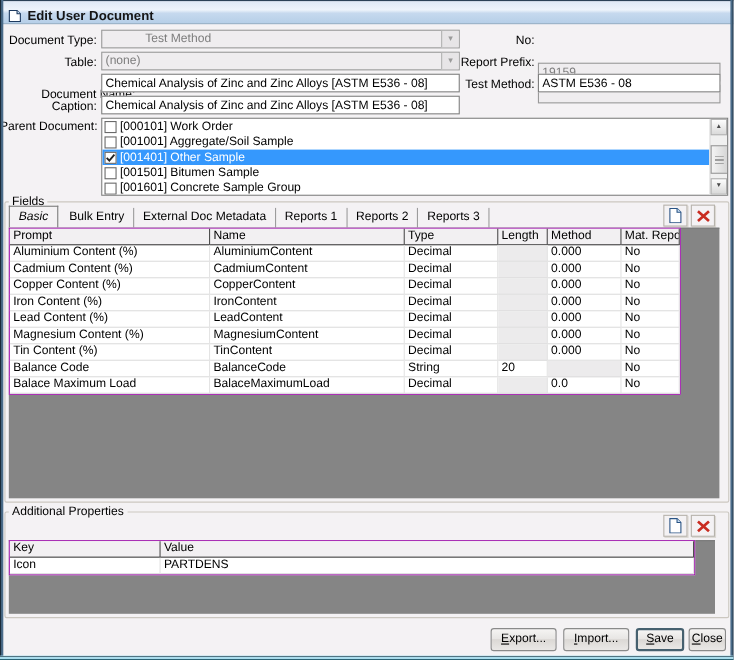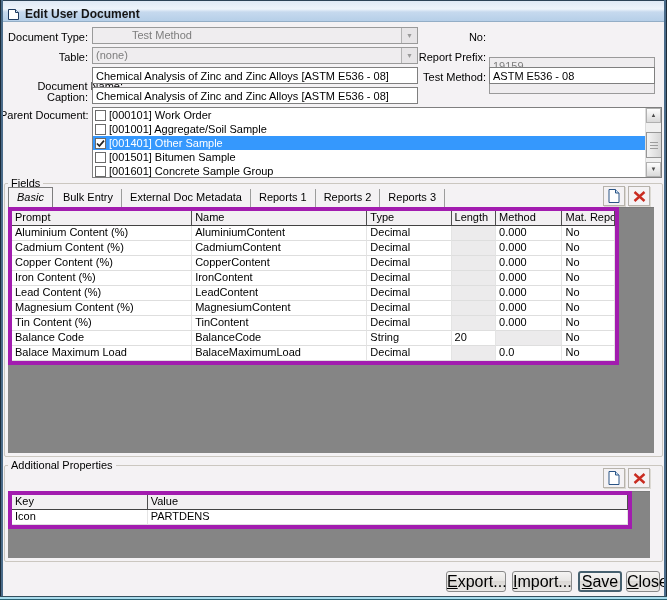"Prompt" .grid { border: 4px solid #a21caf -> 1px solid #a21caf }
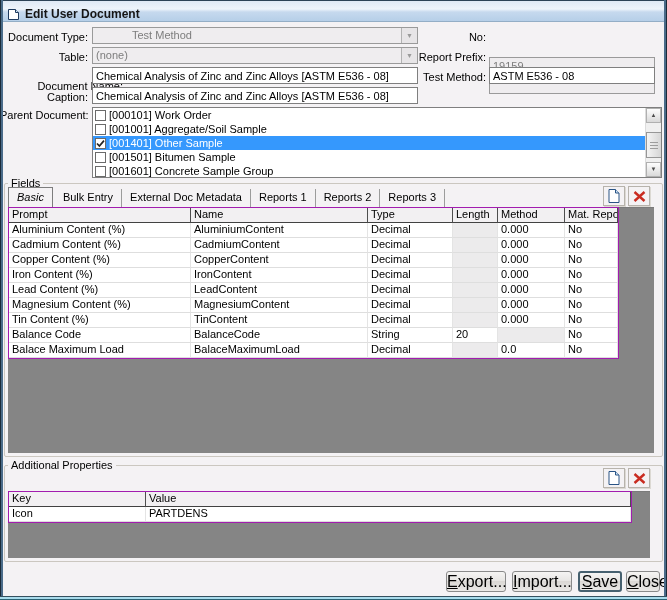"Export..." .btn { font-size: 16px -> 11px }
